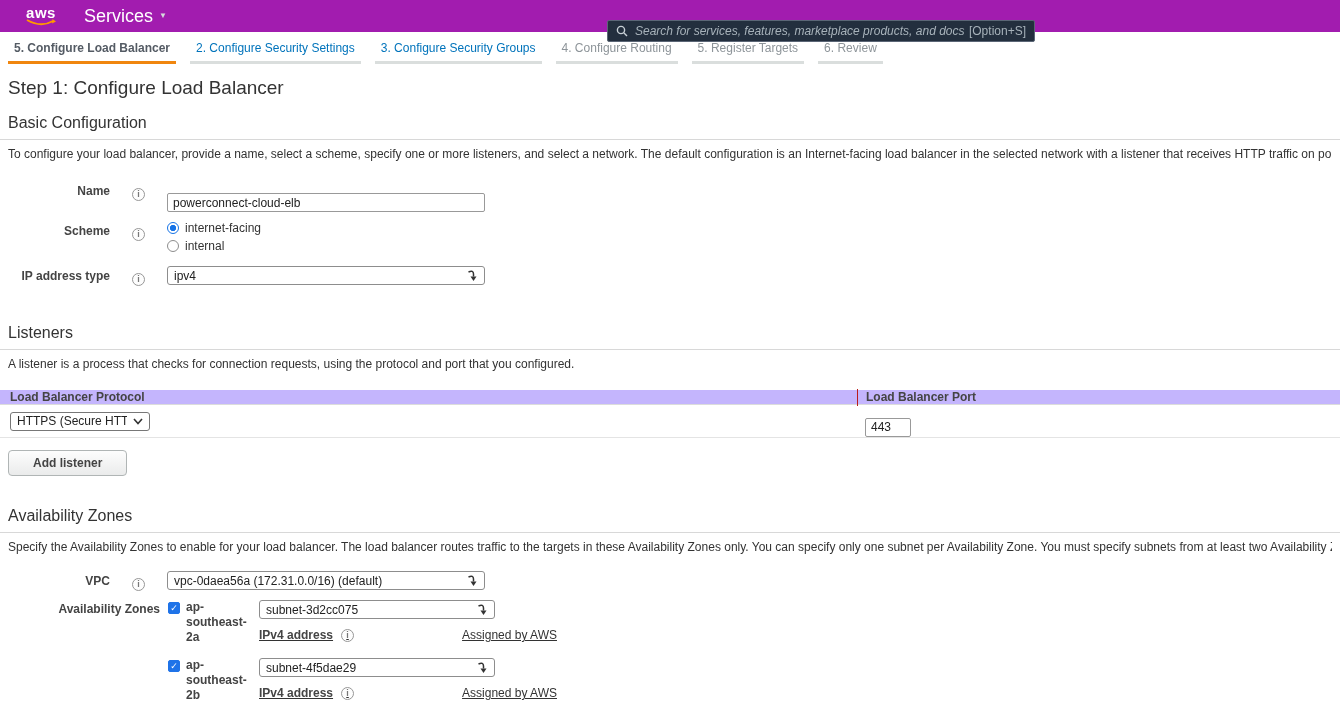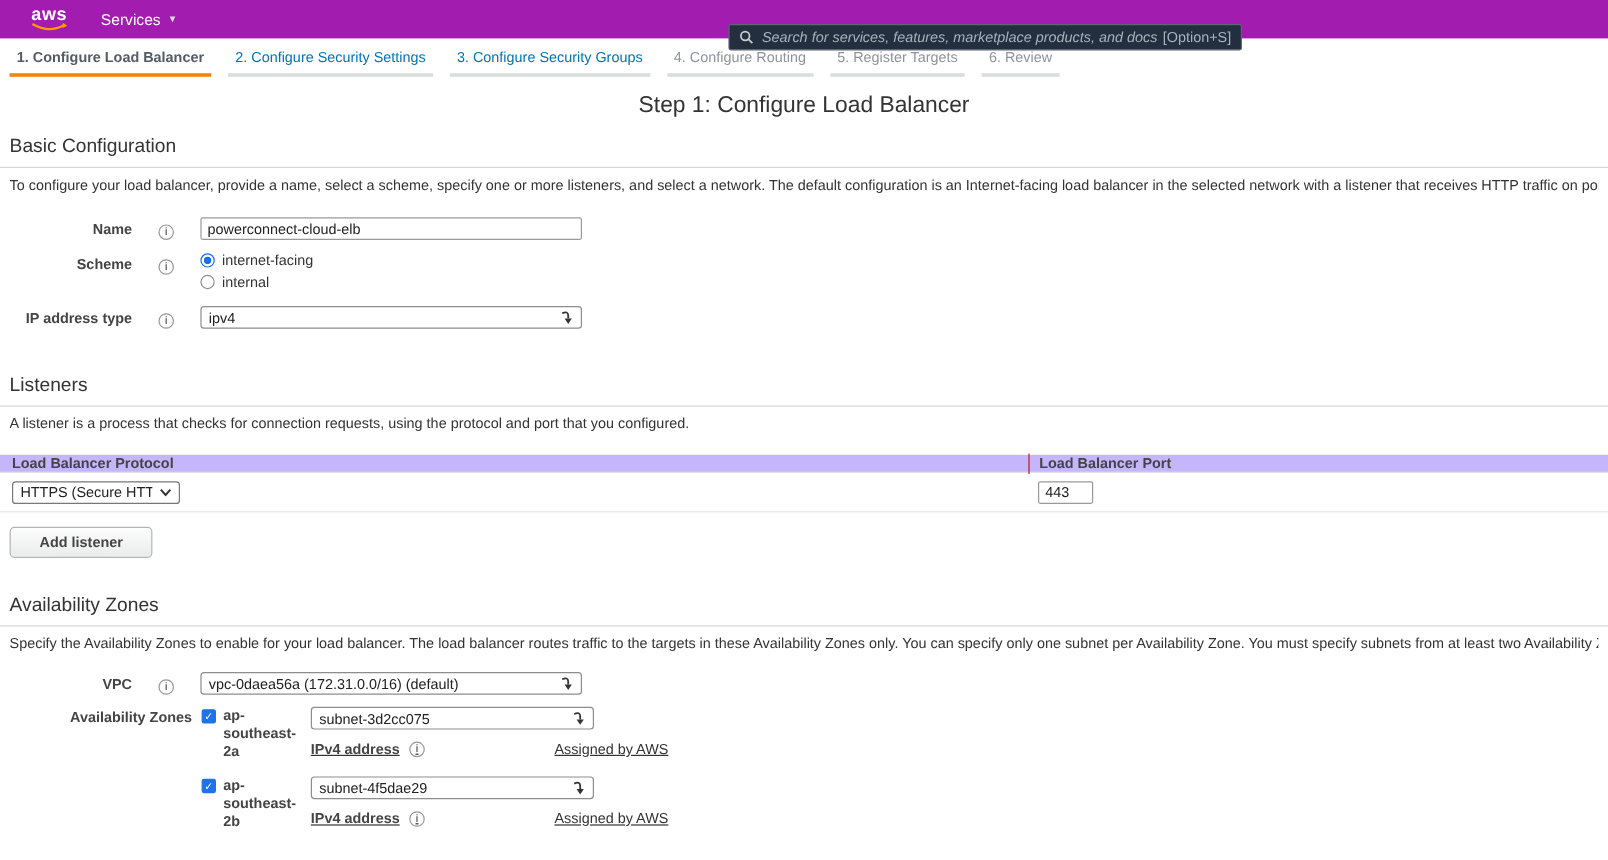"Services" .services .svc-label { font-size: 13px -> 18px }
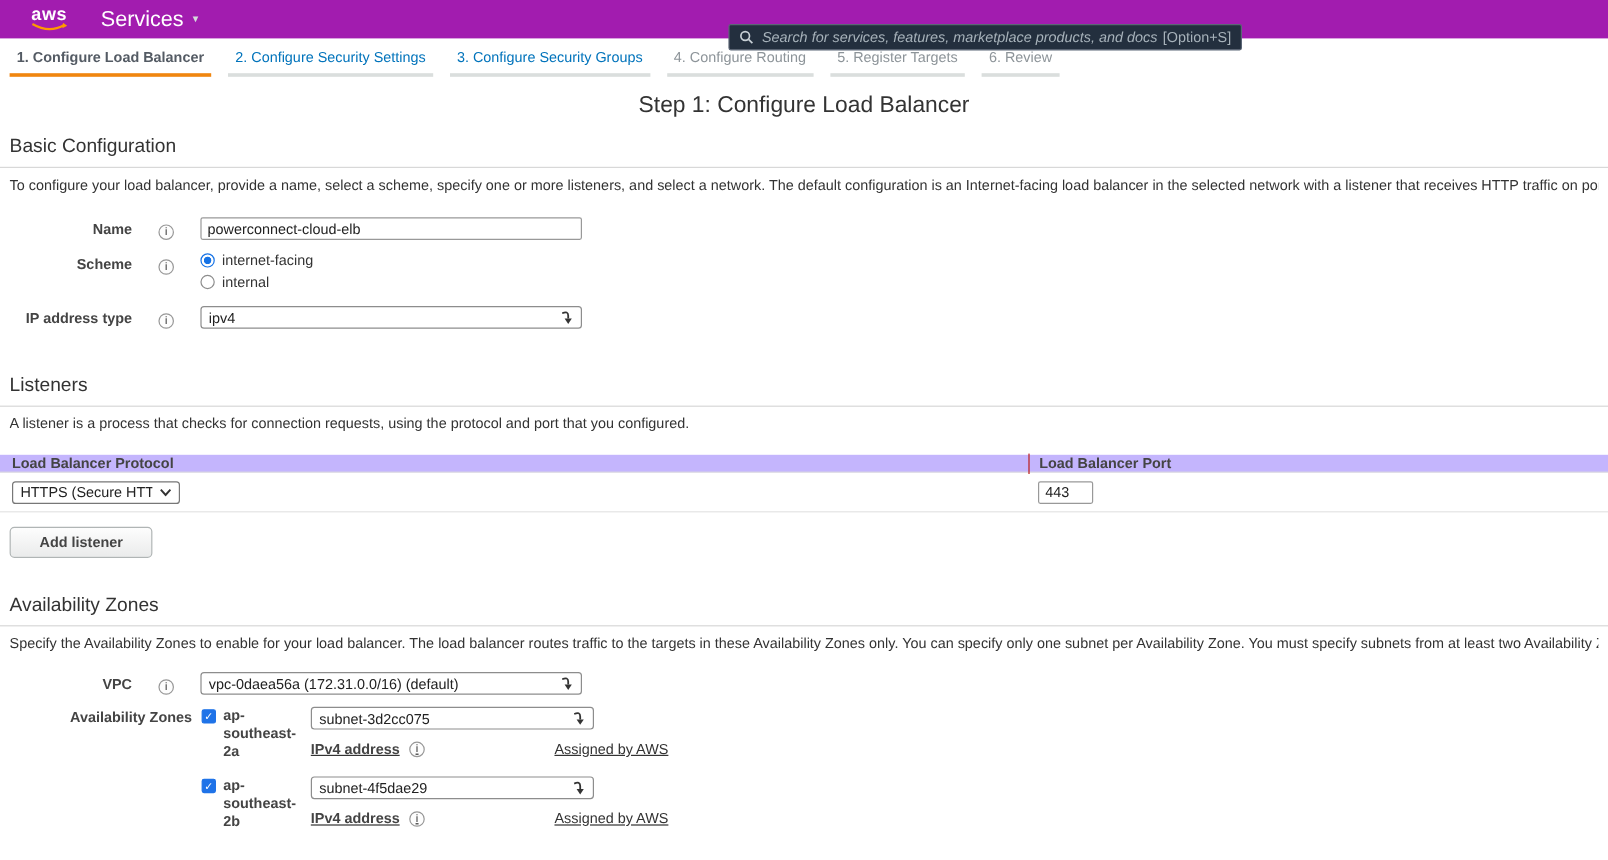"1. Configure Load Balancer" div.step { text: 1 -> 5 }
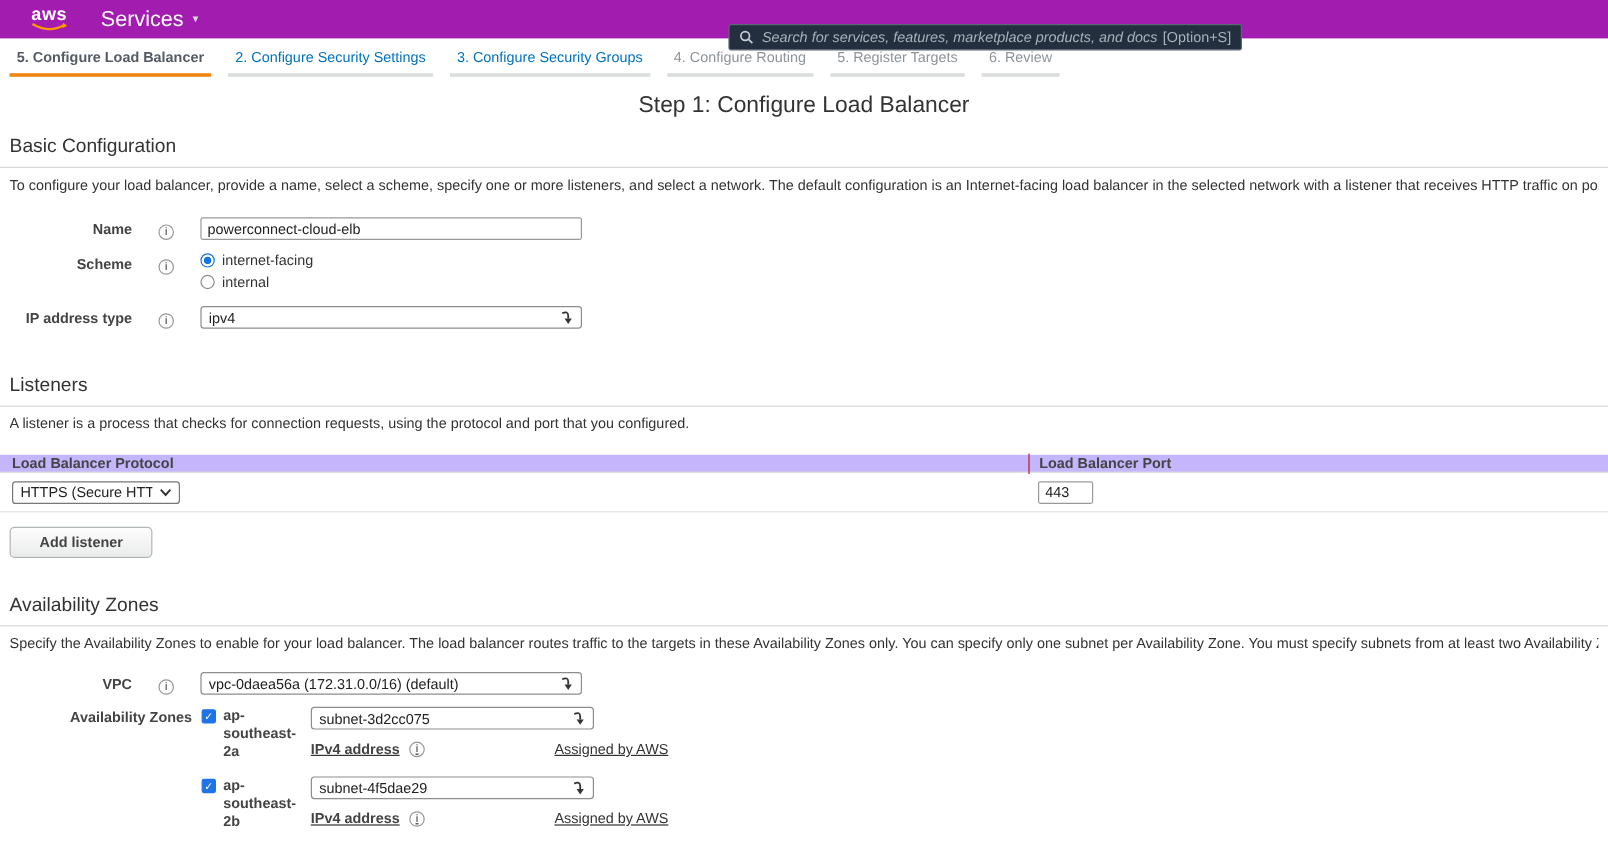"Step 1: Configure Load Balancer" .page-title { text-align: center -> none }
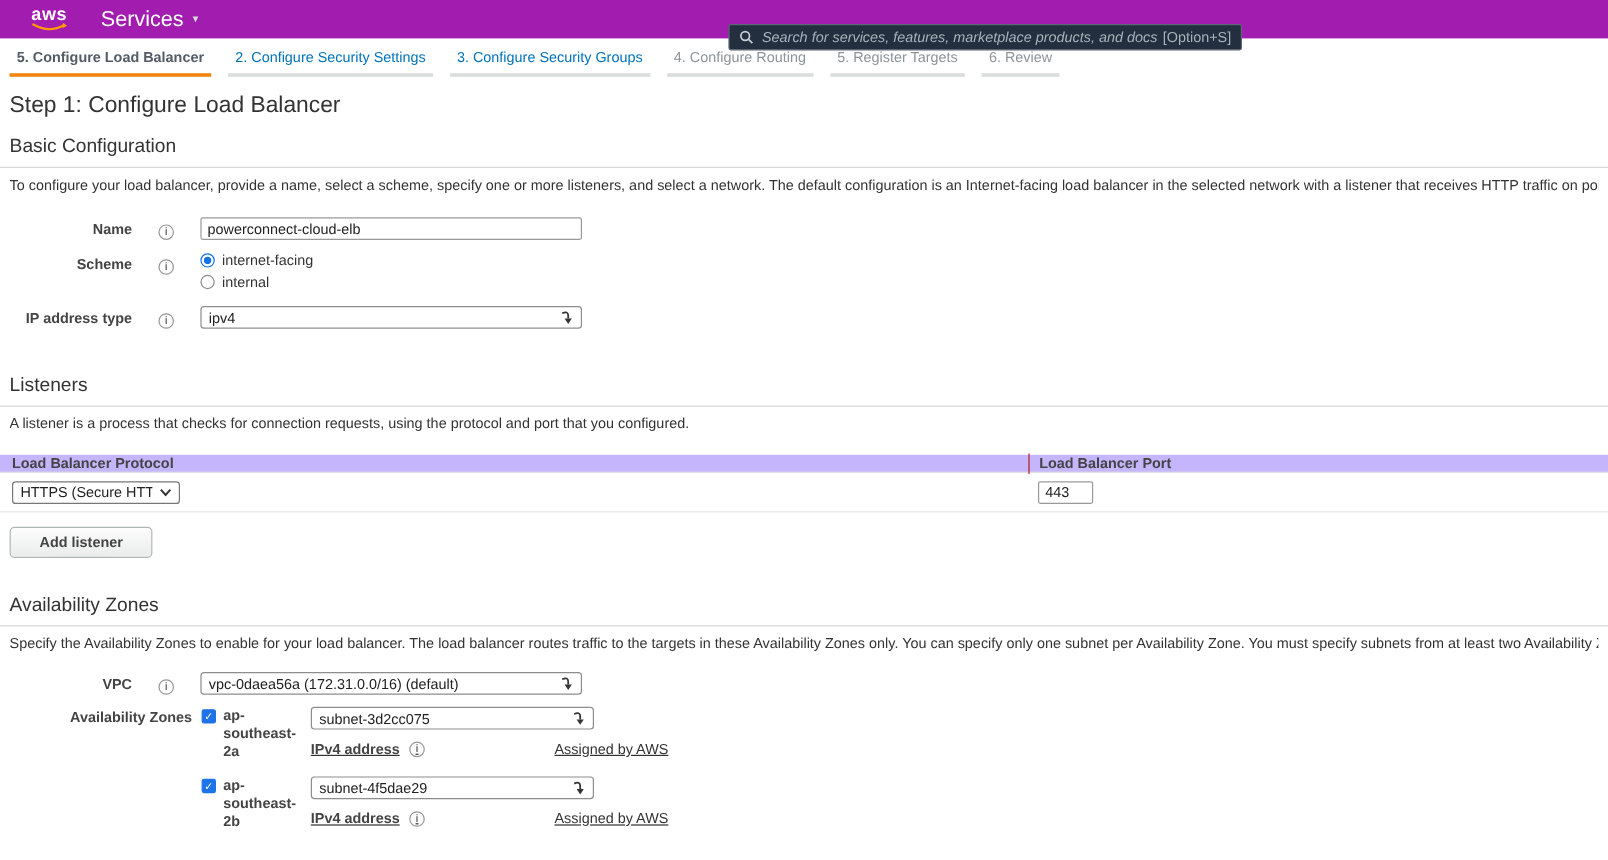"powerconnect-cloud-elb" .txt-input { margin-top: none -> 12px }
